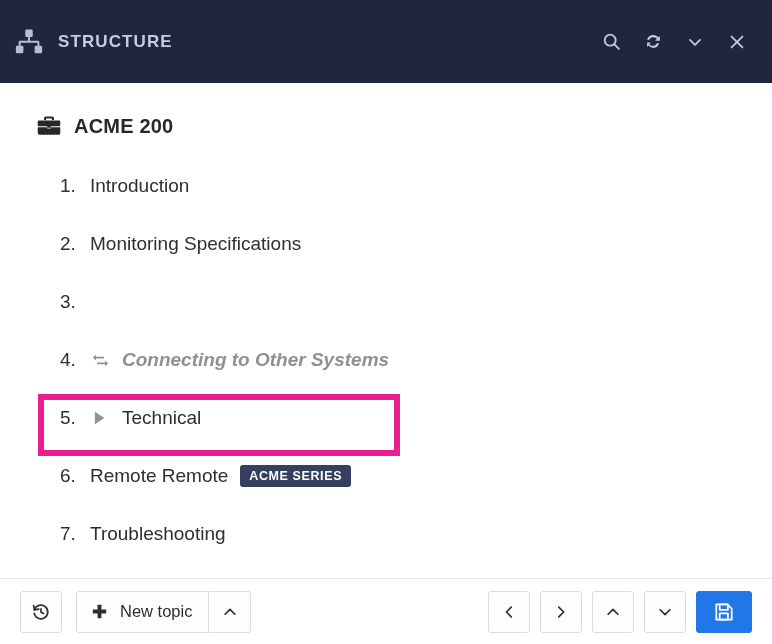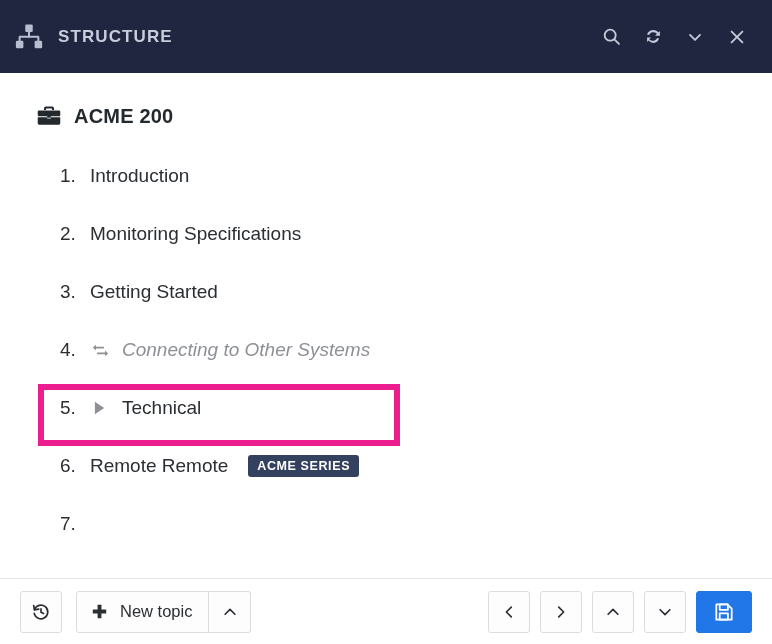"STRUCTURE" .header { height: 73px -> 83px }
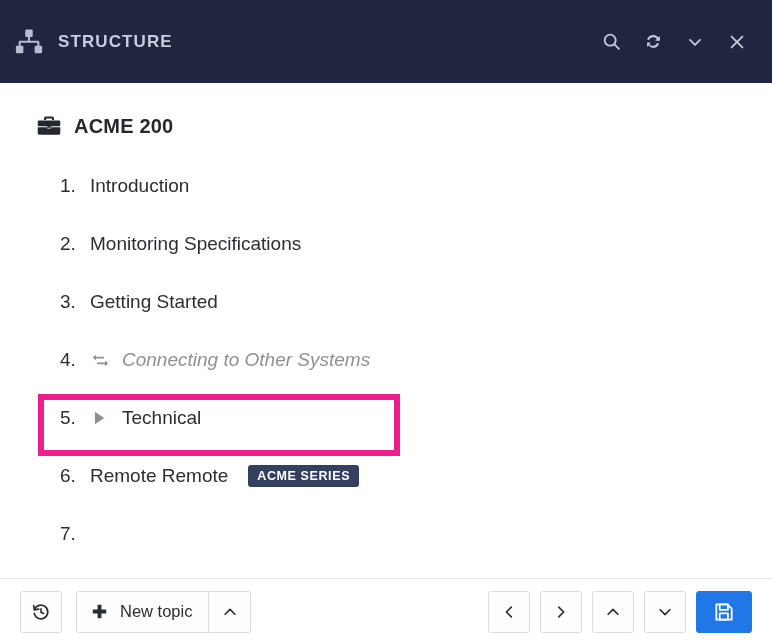"Getting Started" span.toc-label { html: <span>Getting Started</span> -> none }
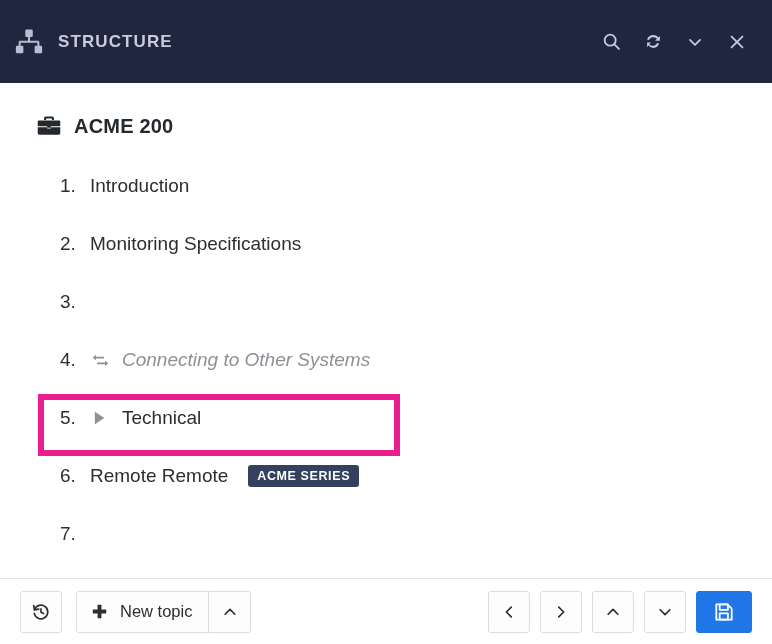"Connecting to Other Systems" .toc-item.reused .toc-label { font-weight: none -> bold }
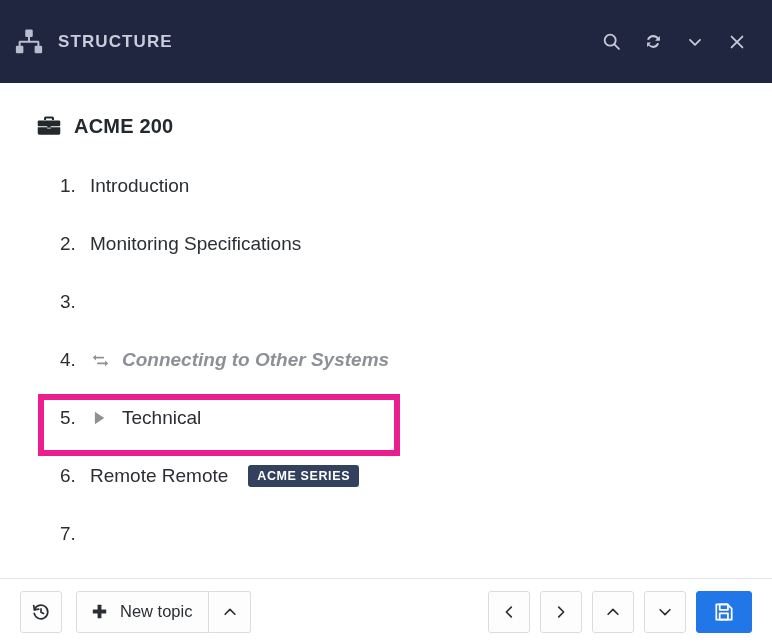"ACME SERIES" .badge { margin-left: 20px -> 12px }
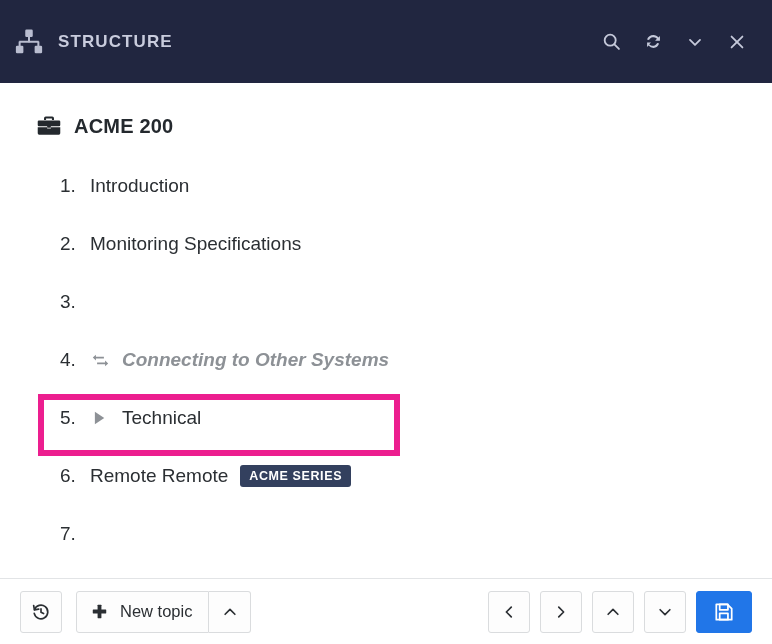"Troubleshooting" span.toc-label { html: none -> <span>Troubleshooting</span> }
